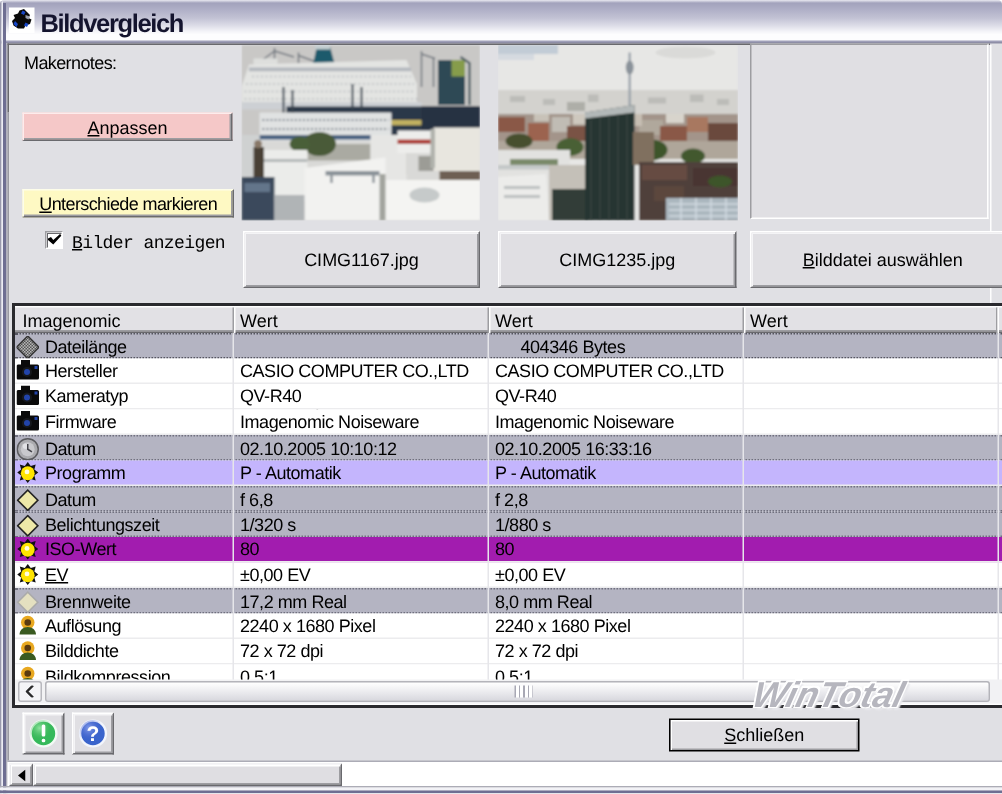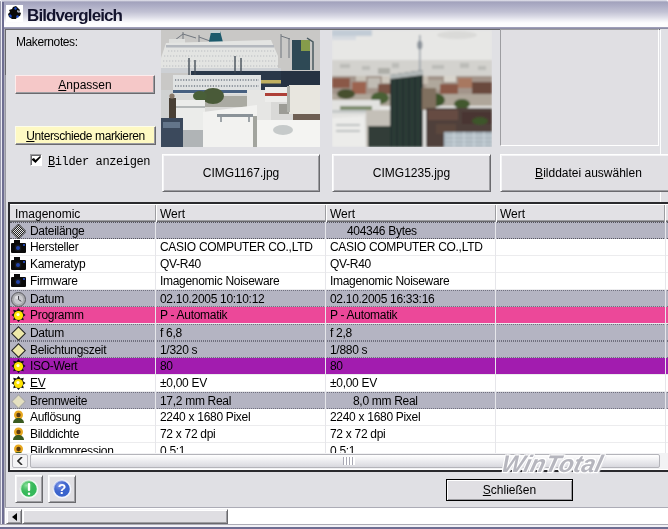"Programm" div { background: #ec4899 -> #c4b5fd }
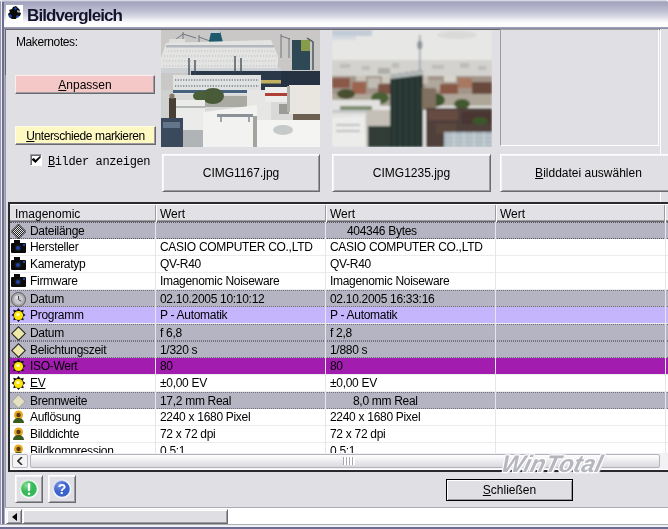"8,0 mm Real" div { margin-left: 23px -> none }
